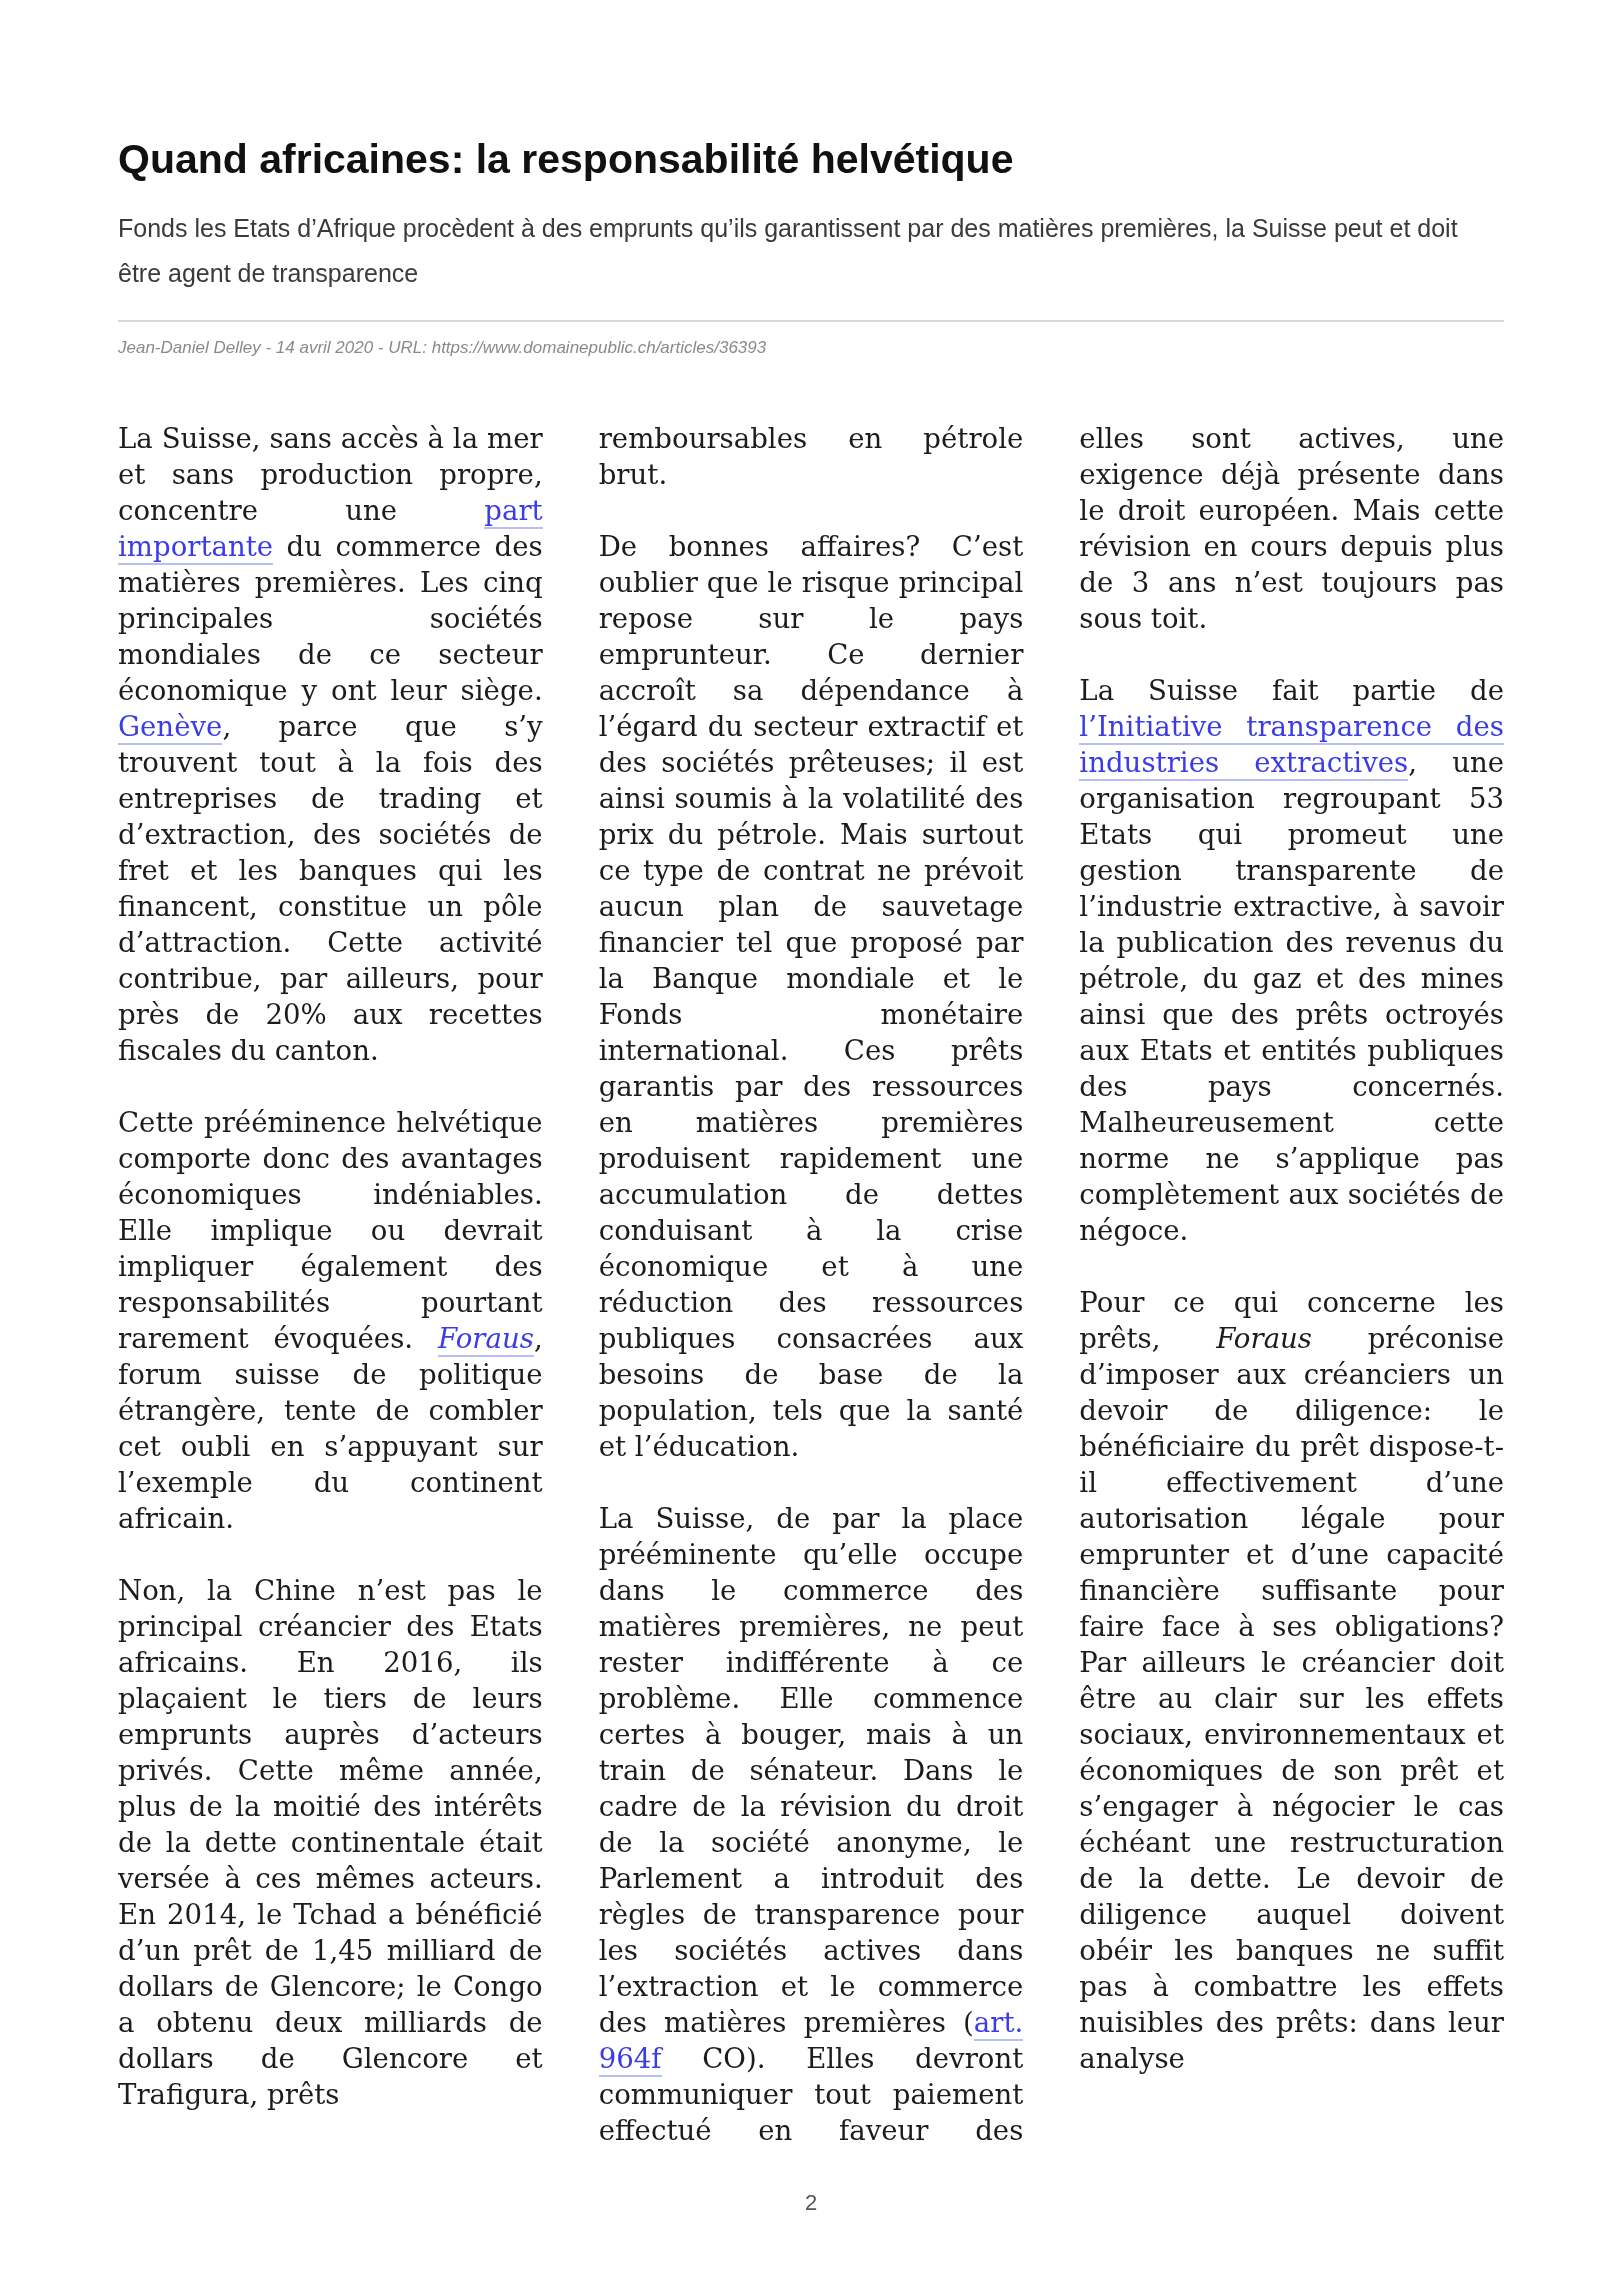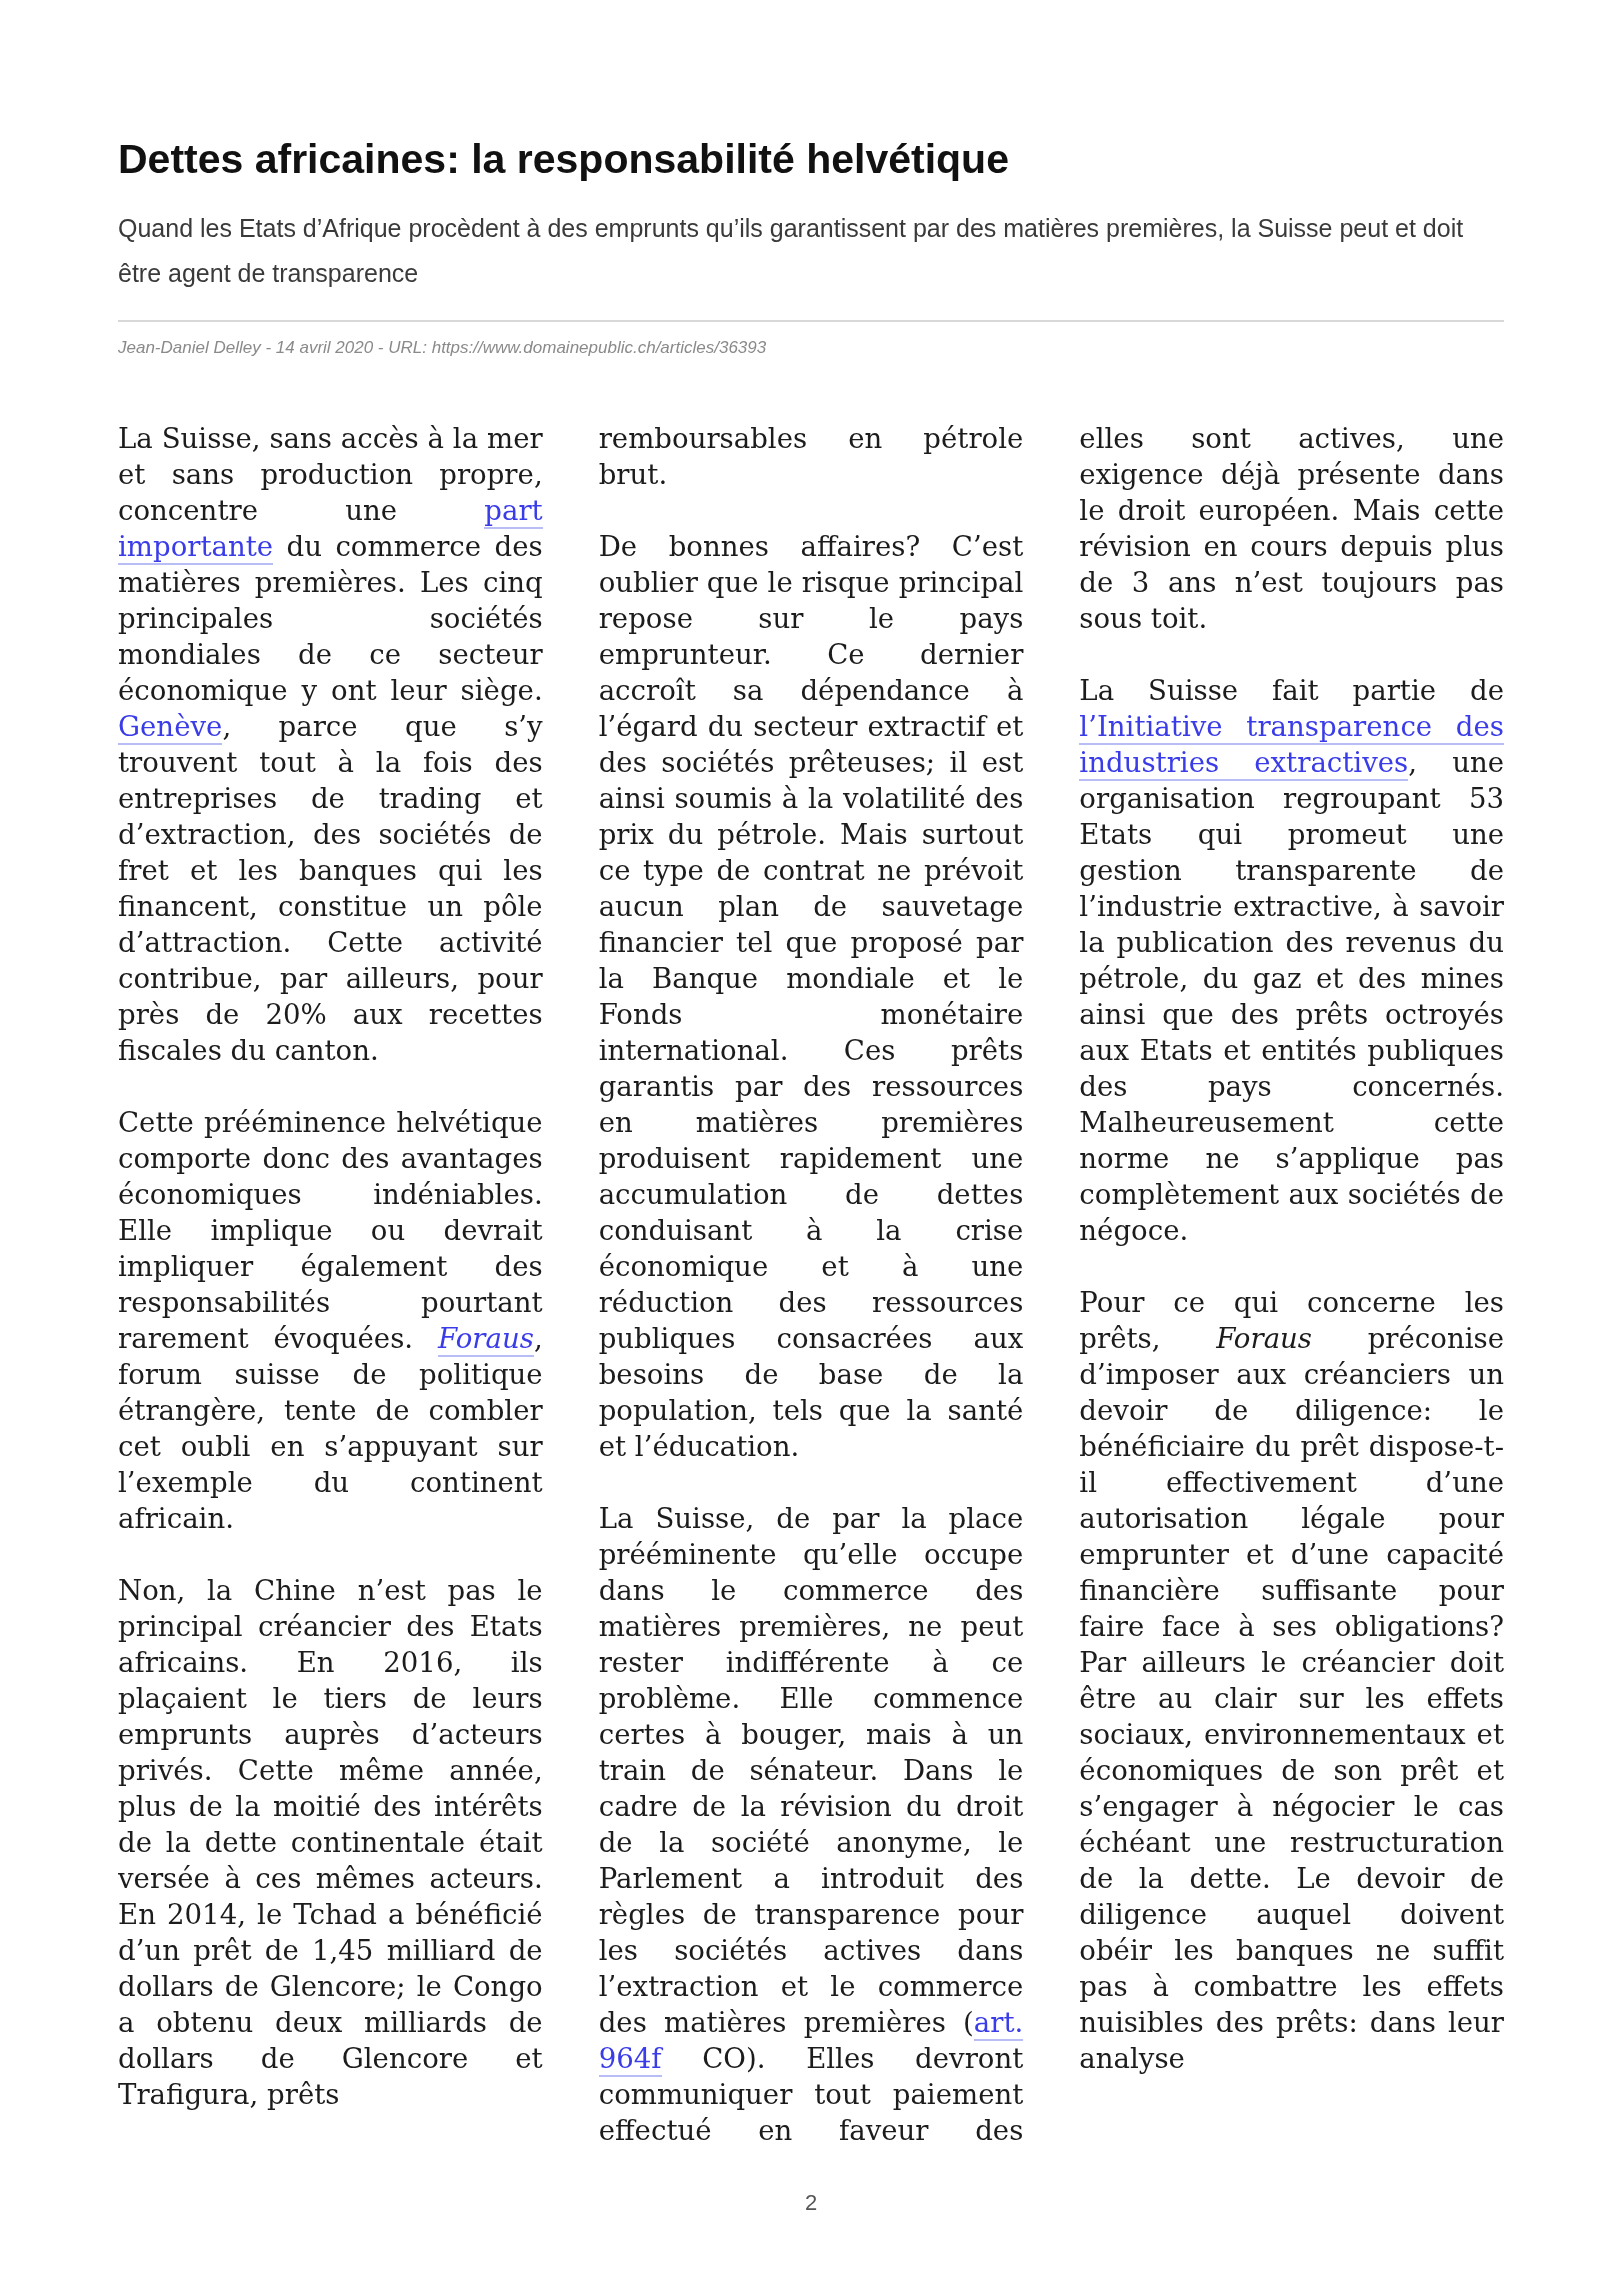"Dettes africaines: la responsabilité" h1.title { text: Dettes -> Quand }
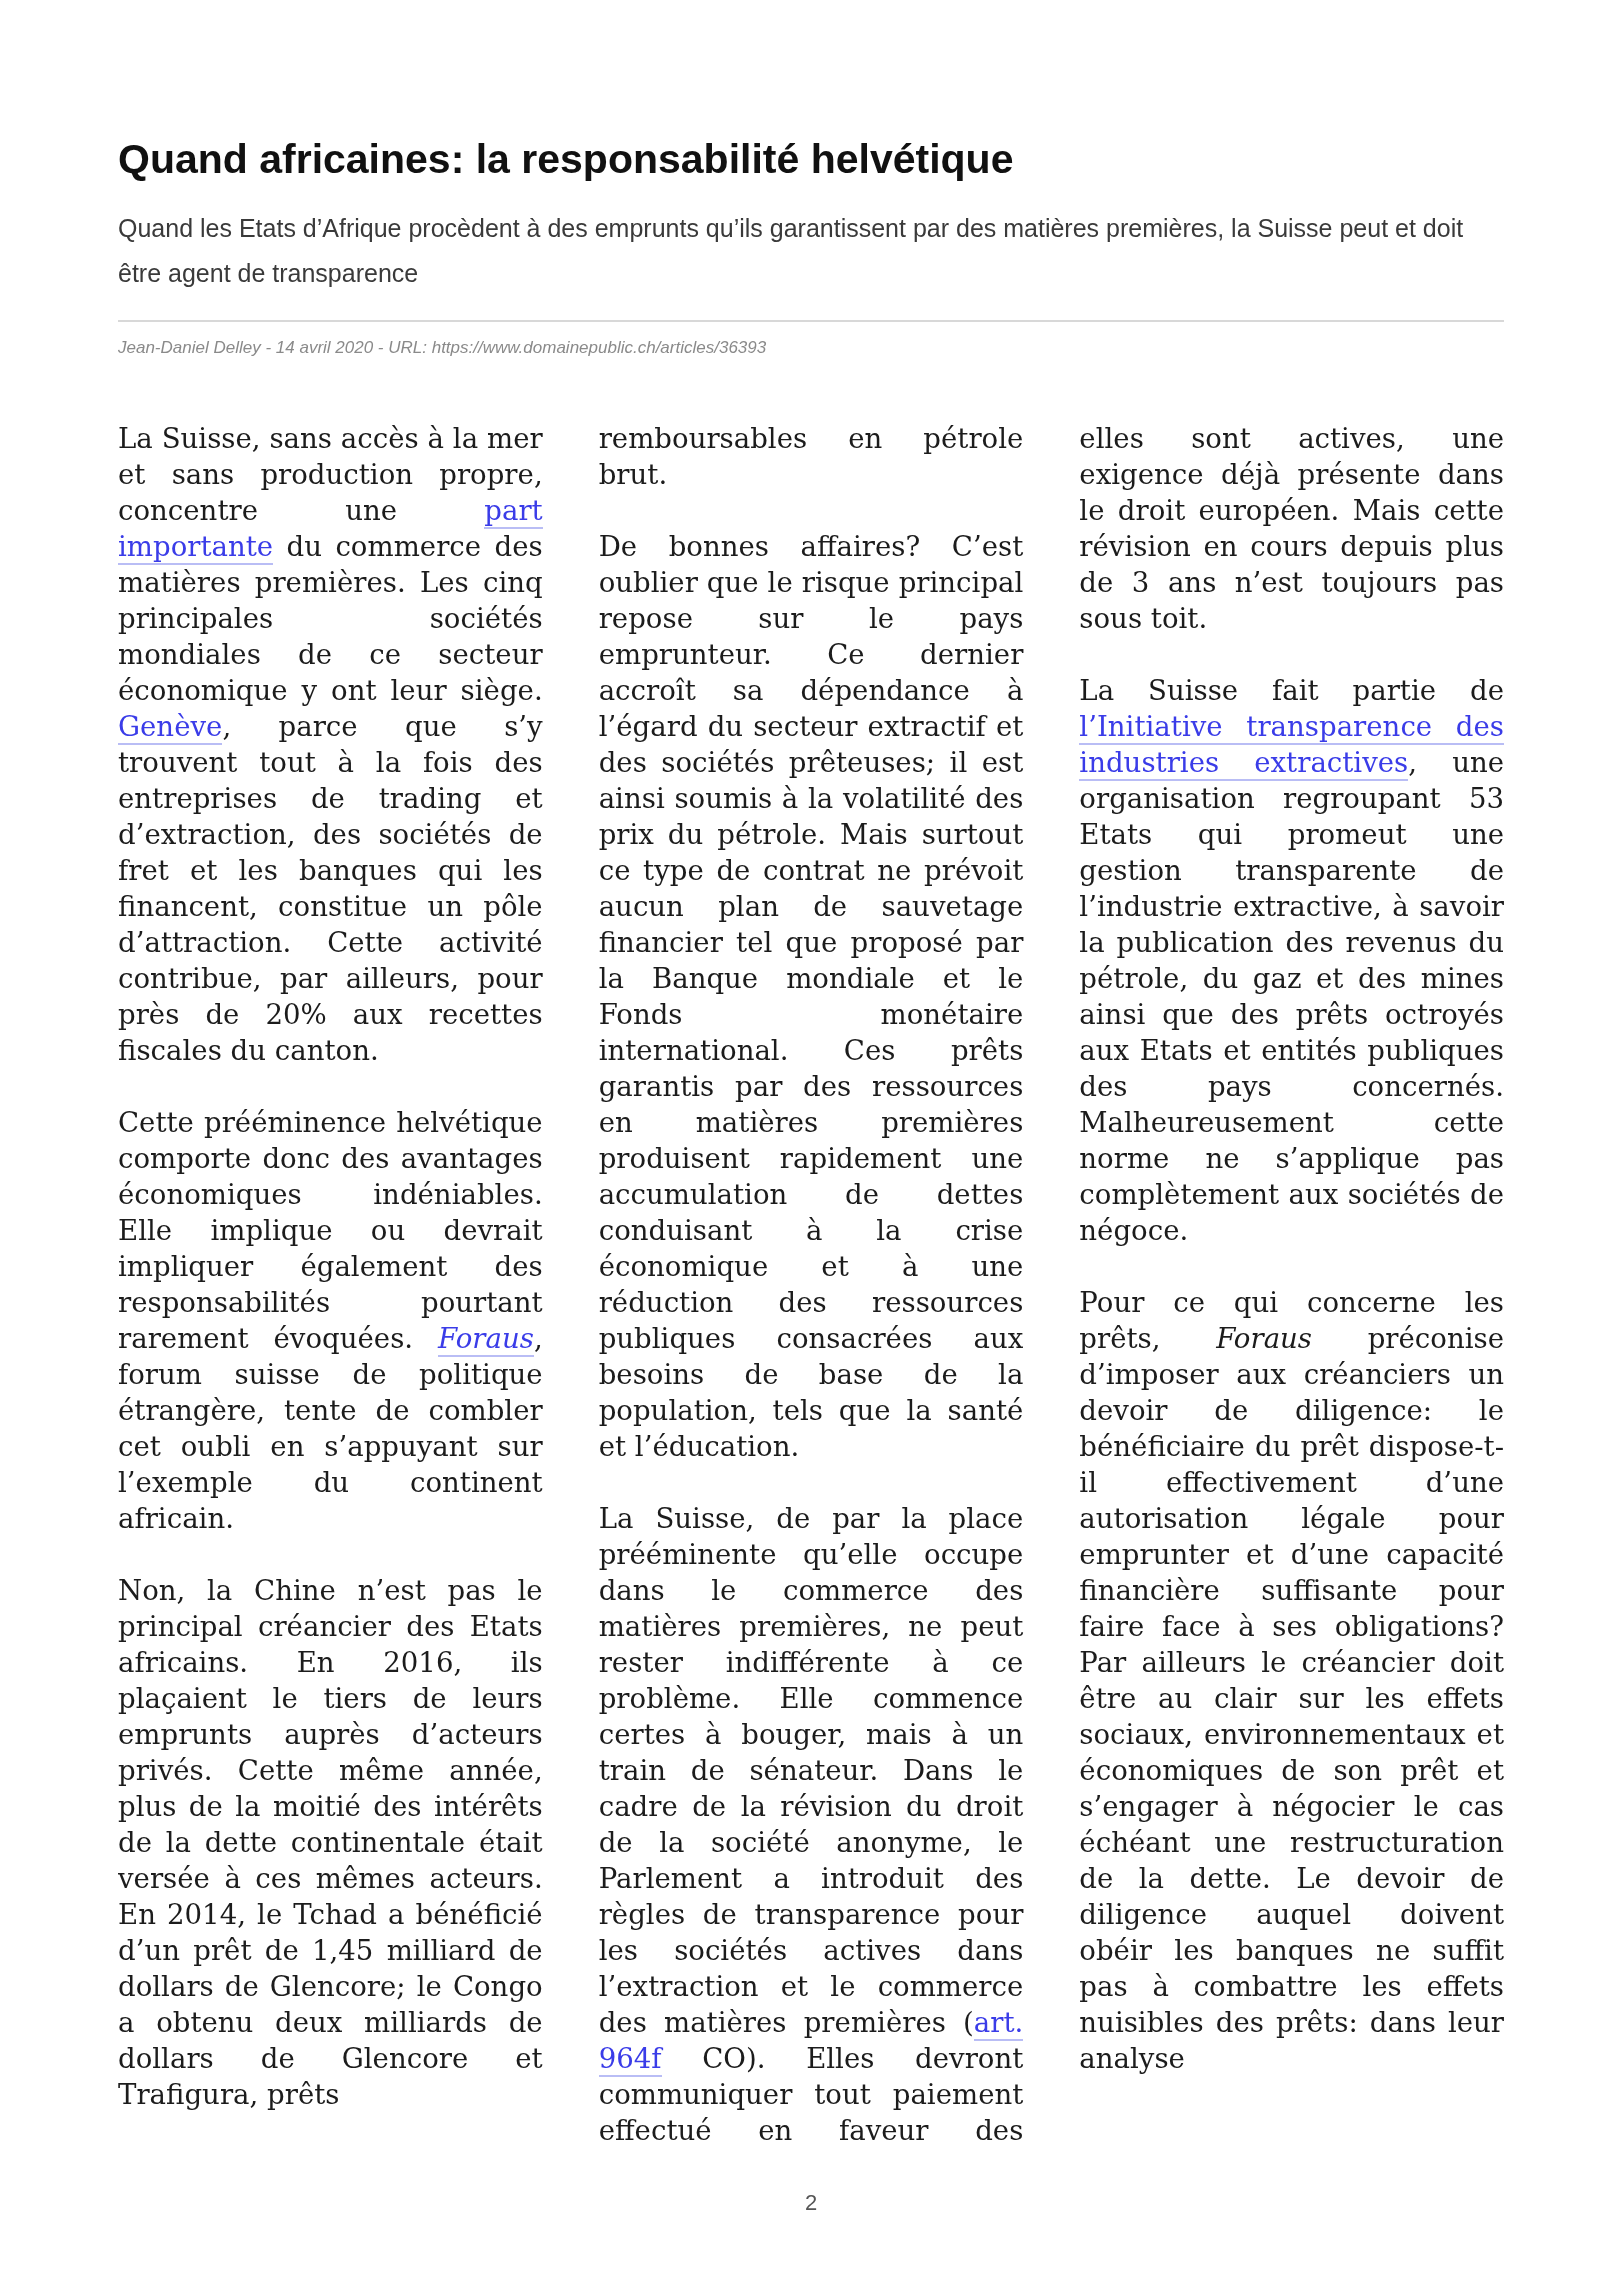"Quand les Etats d’Afrique procèdent" p.subtitle { text: Quand -> Fonds }
